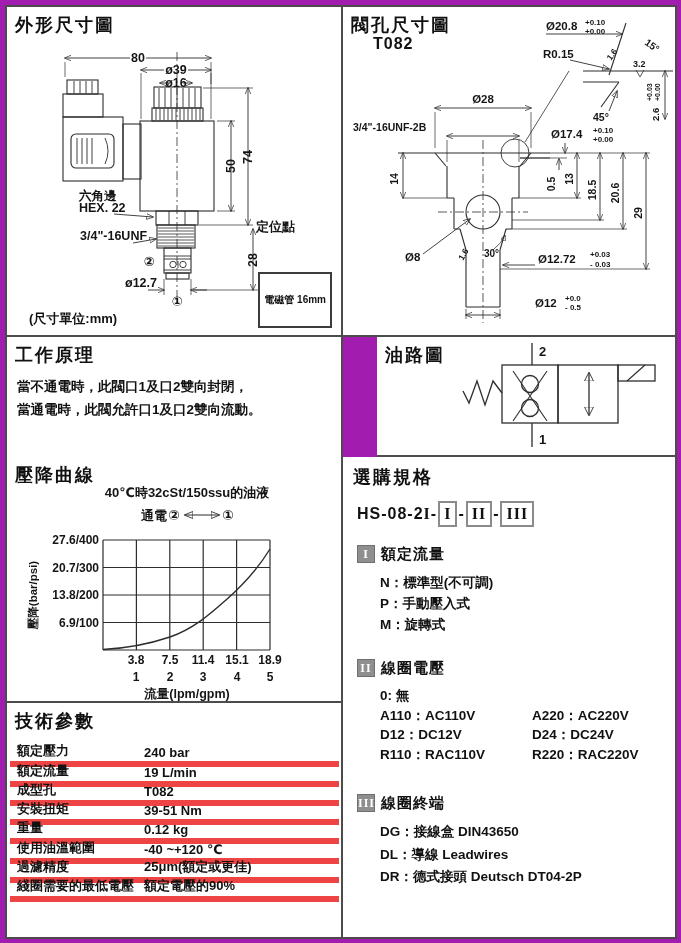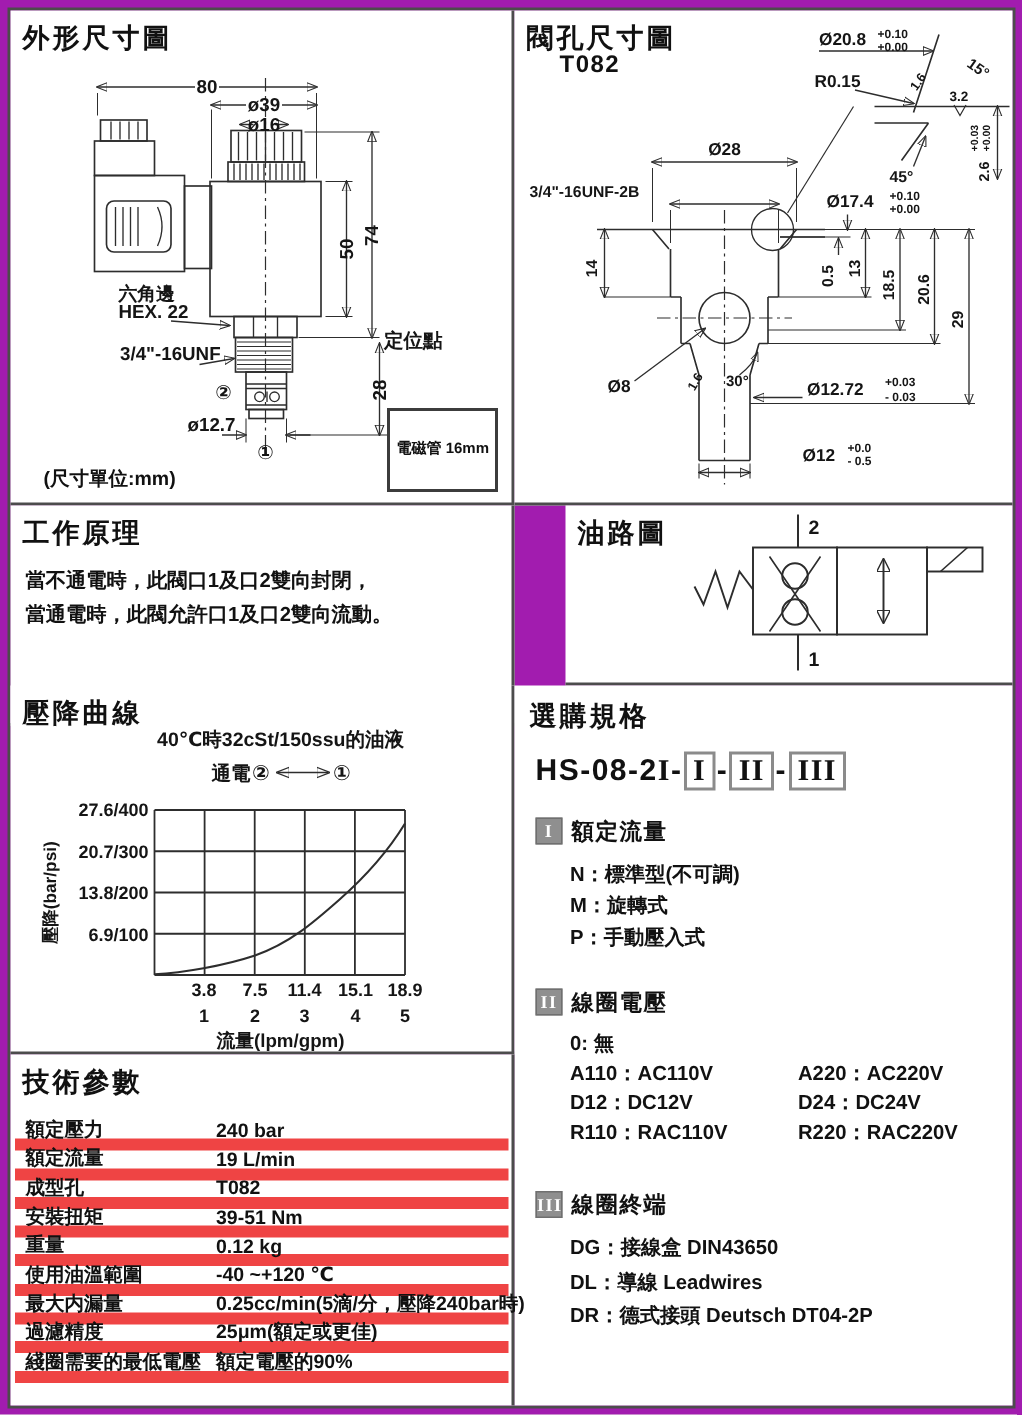"HS-08-2I- I - II -" .model-line { font-size: 20px -> 16px }
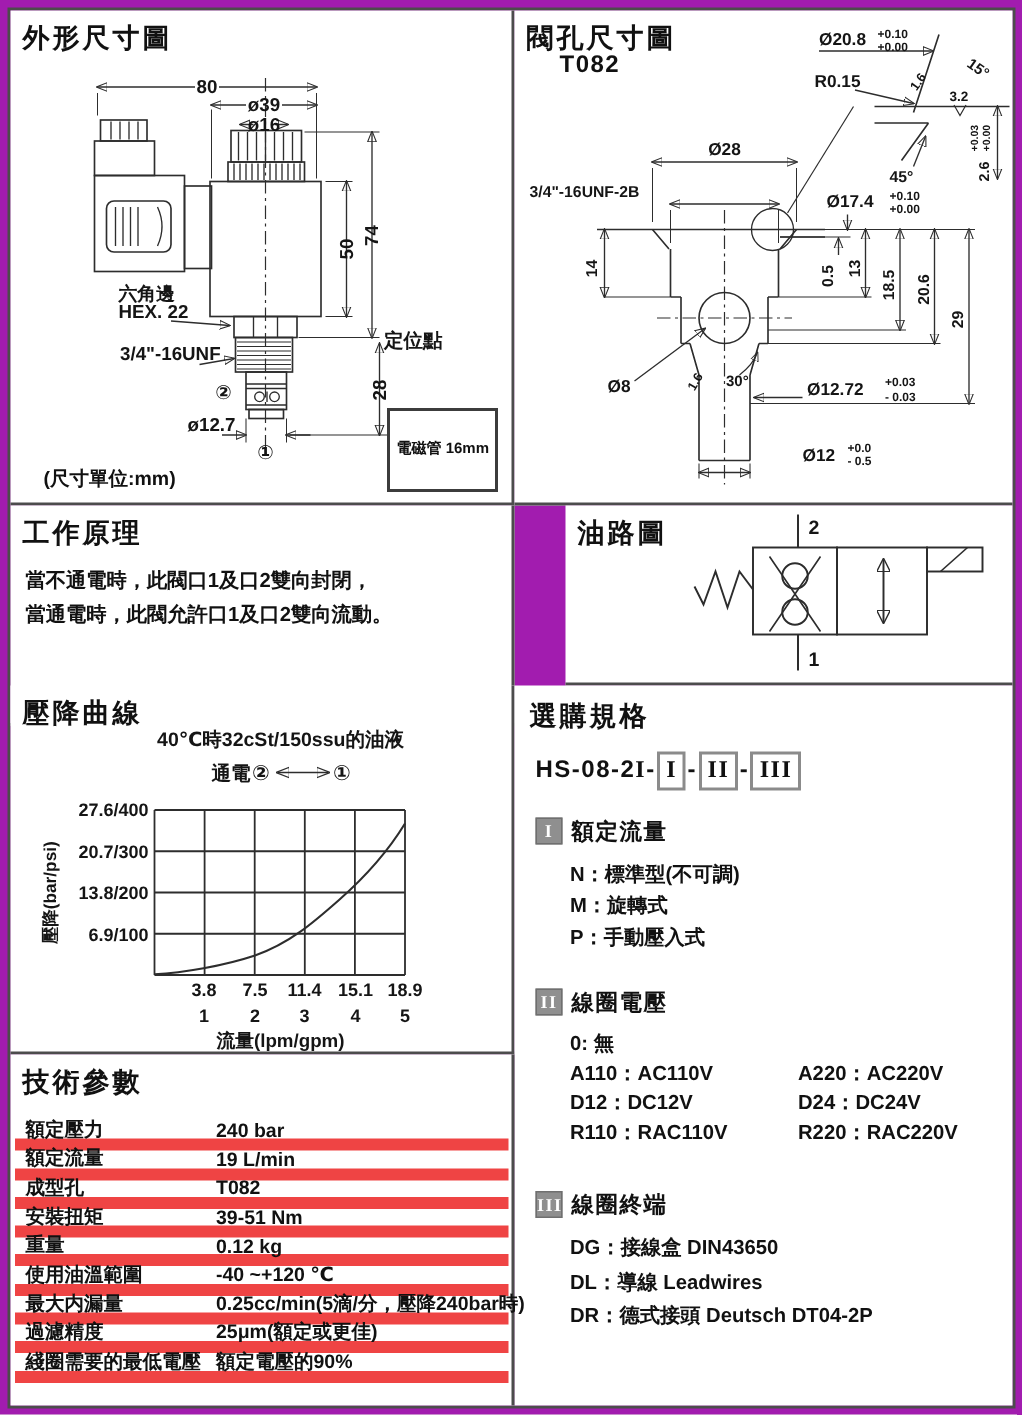"M：旋轉式" div { order: before "P：手動壓入式" -> after "P：手動壓入式" }
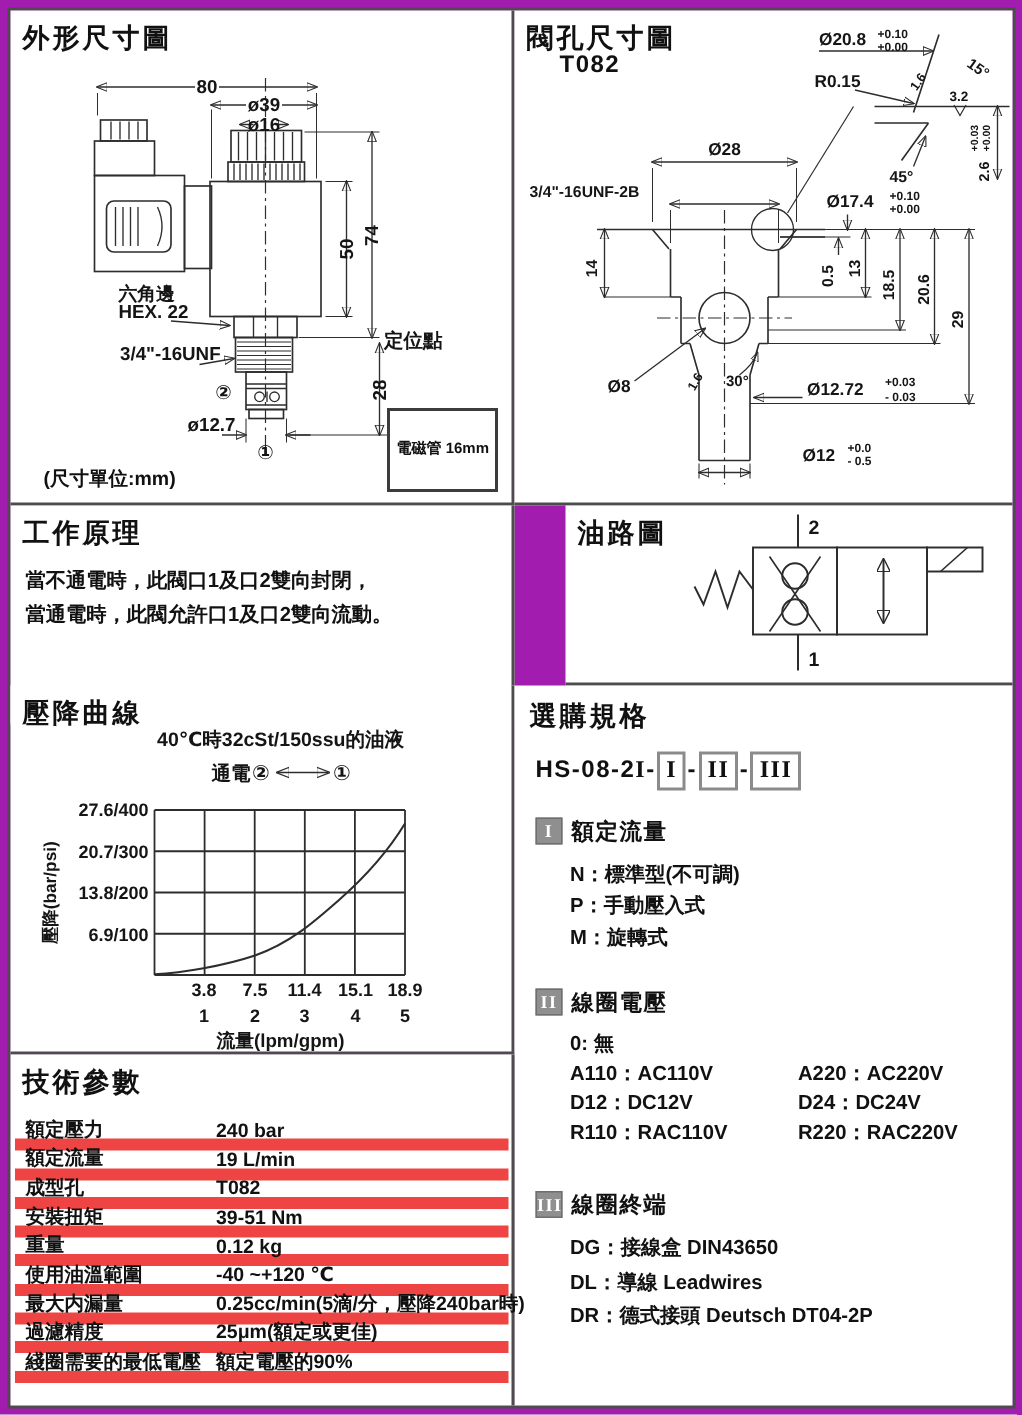"額定壓力" .param-row { align-items: center -> flex-end; border-bottom: 8px solid #ef4444 -> 6px solid #ef4444 }
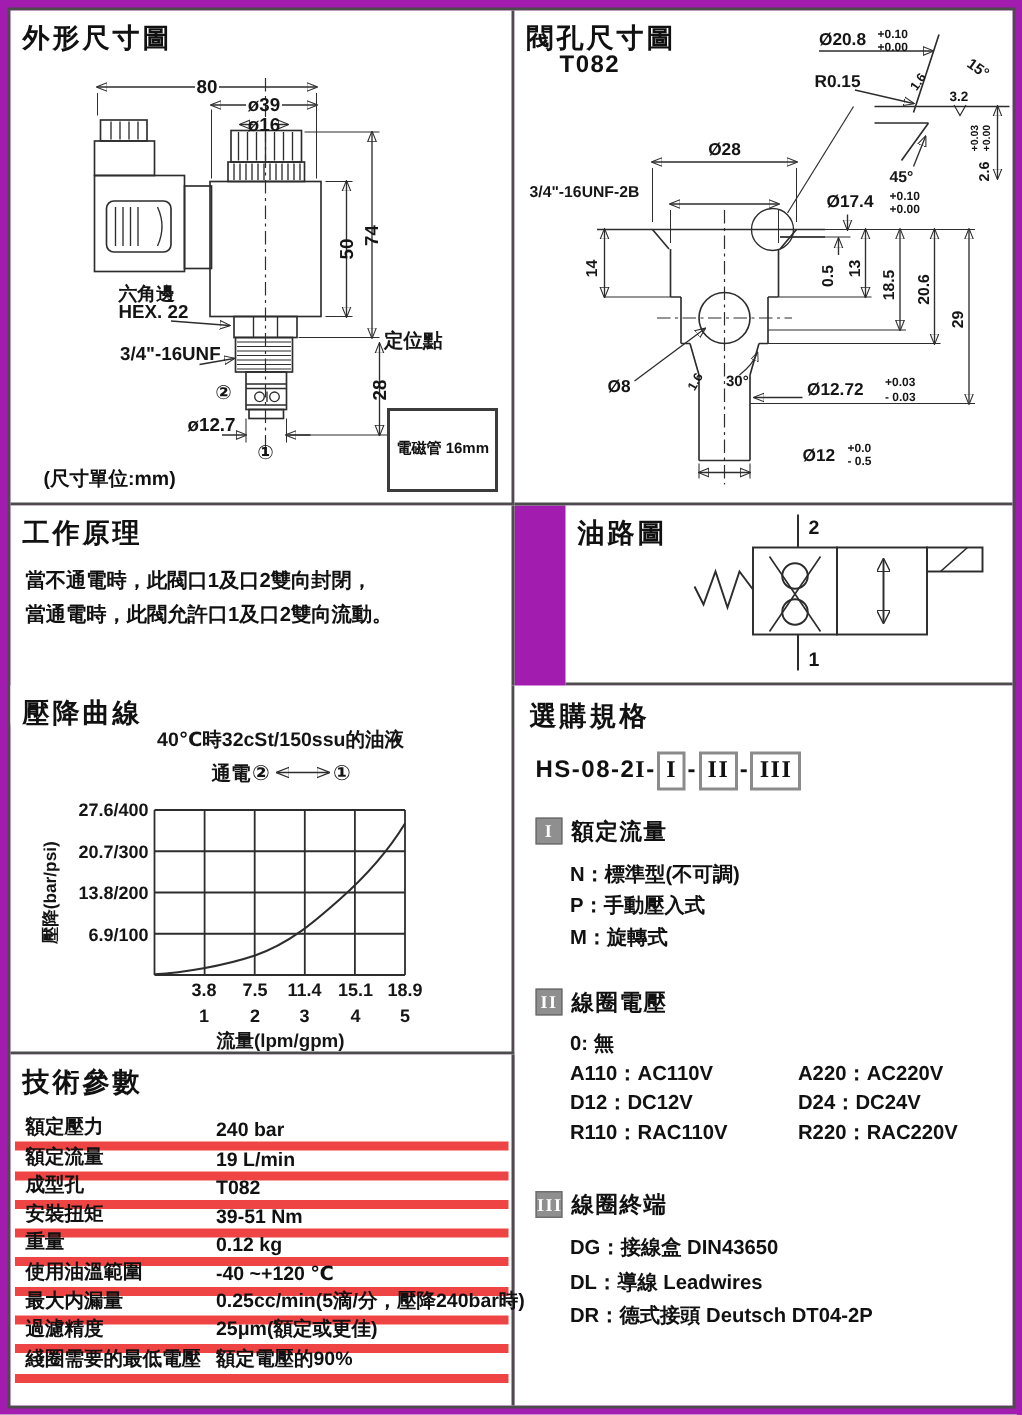"最大内漏量" div.param-row { html: <div> <span>最大内漏量</span> <span>0.25cc/min(5滴/分，壓降240bar時)</span> </div> -> none }
